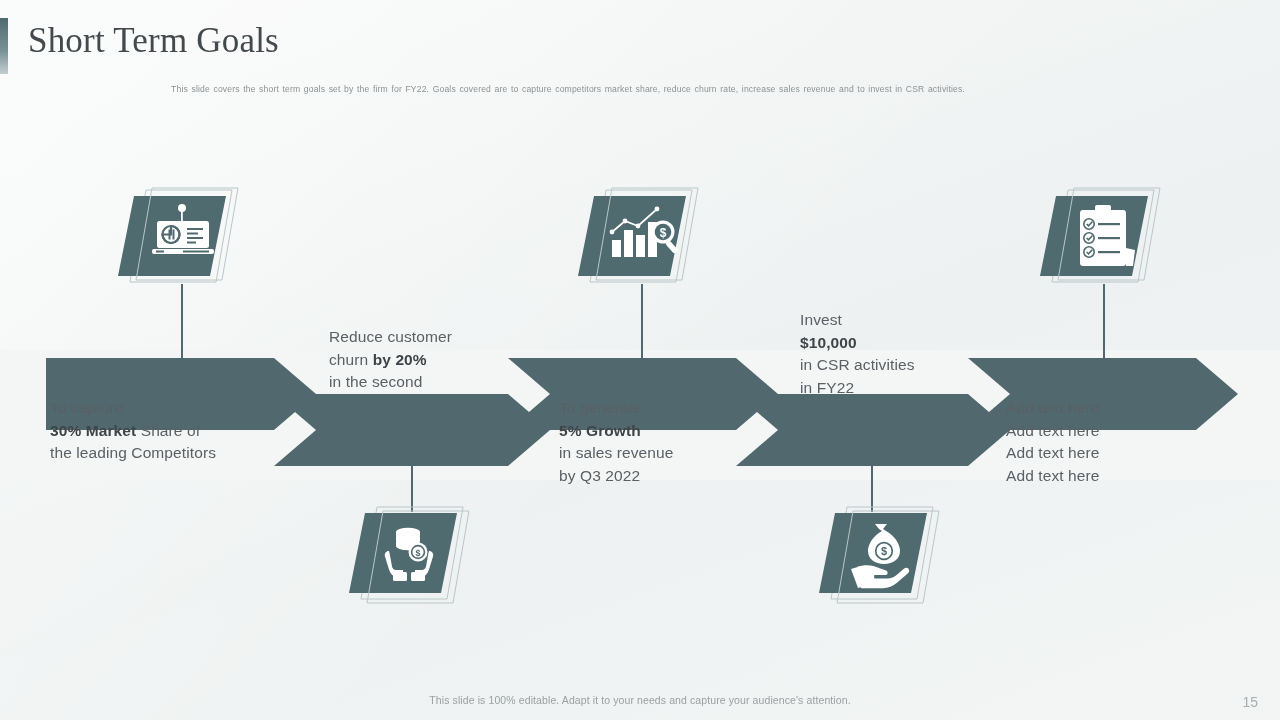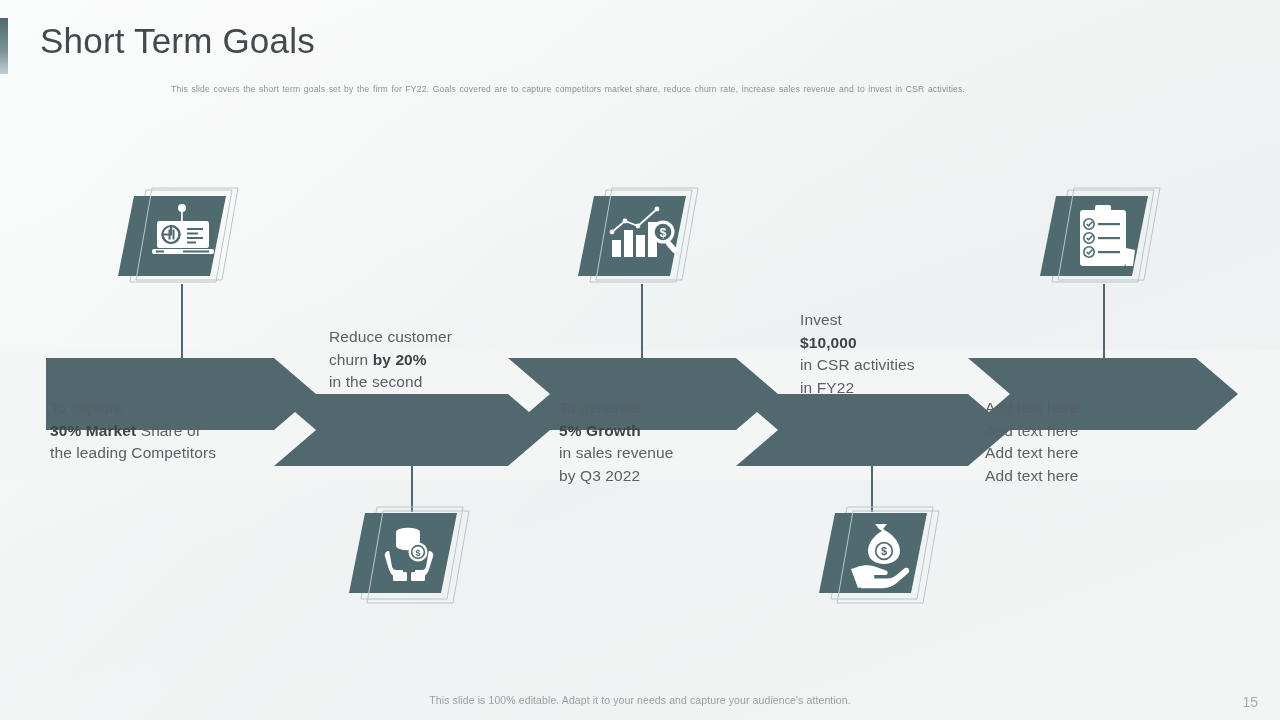"Short Term Goals" .page-title { font-family: none -> Liberation Serif, serif; left: 40px -> 28px }
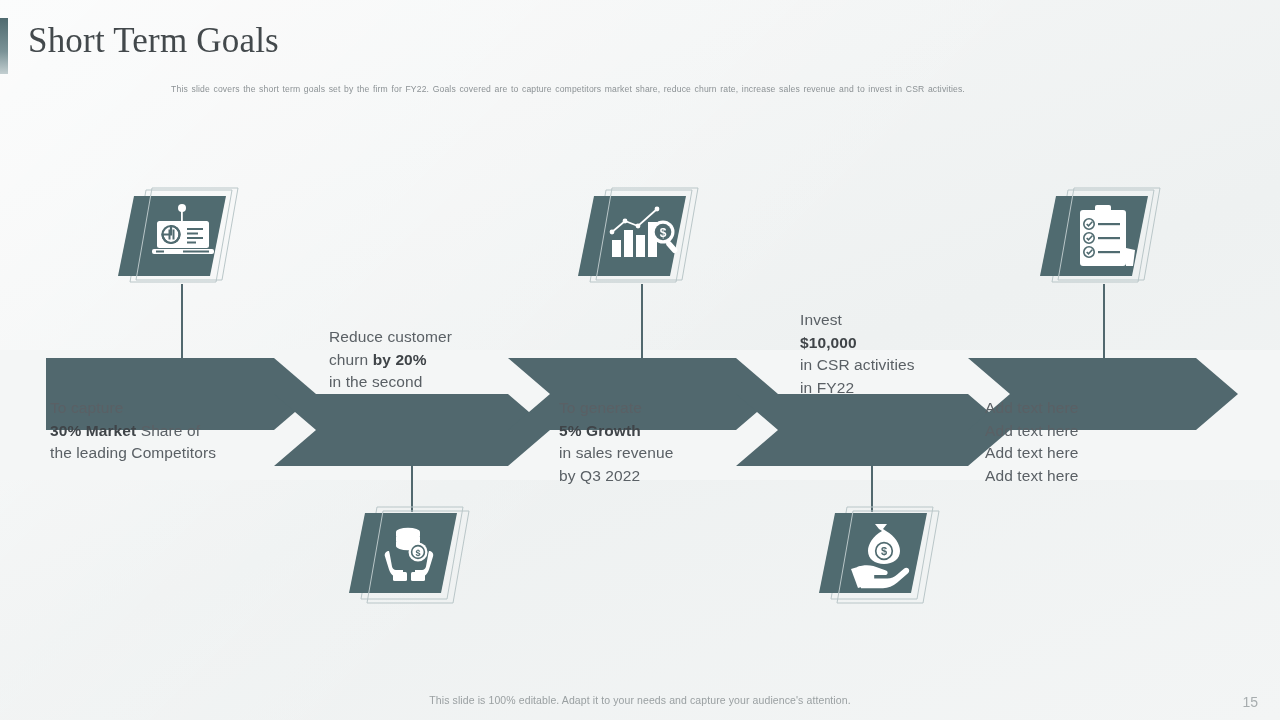"Add text here" div.tblock { left: 985px -> 1006px }
